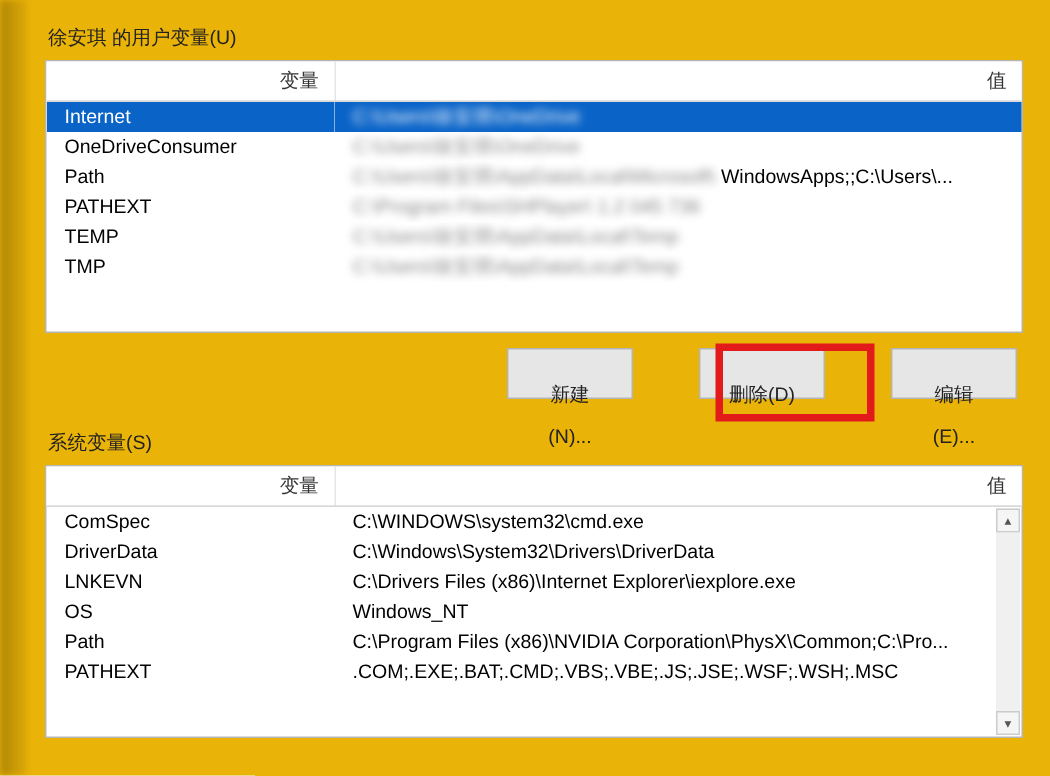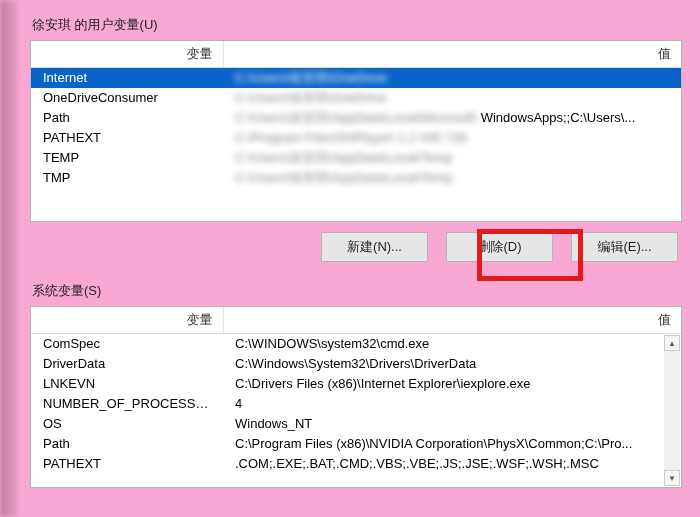"徐安琪 的用户变量(U)" .container { background: #f9a8d4 -> #eab308 }
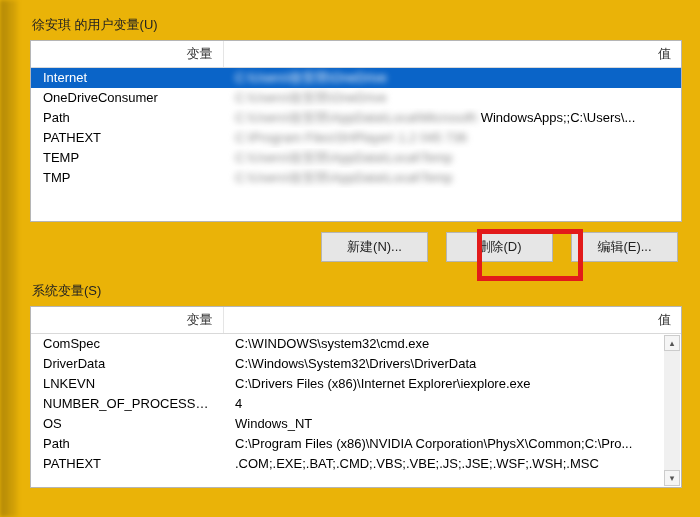"新建(N)..." .win-btn { margin-left: none -> 26px; padding: 0 -> 16px; width: 107px -> 84px }
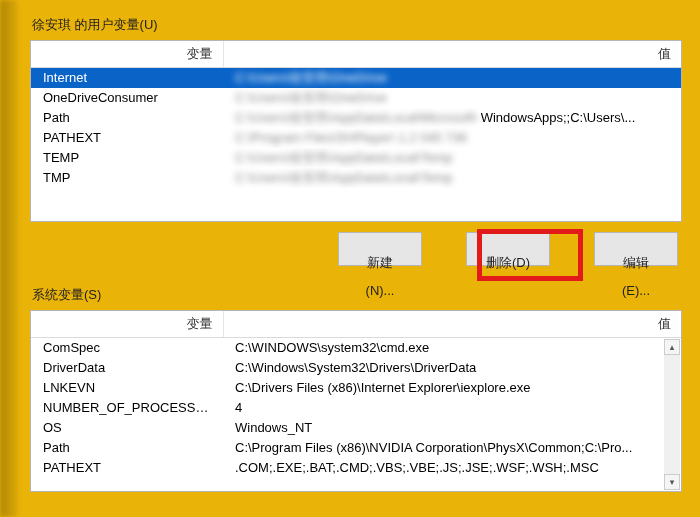"NUMBER_OF_PROCESSORS" tr { html: <tr> <td>NUMBER_OF_PROCESSORS</td> <td>4</td> </tr> -> none }
